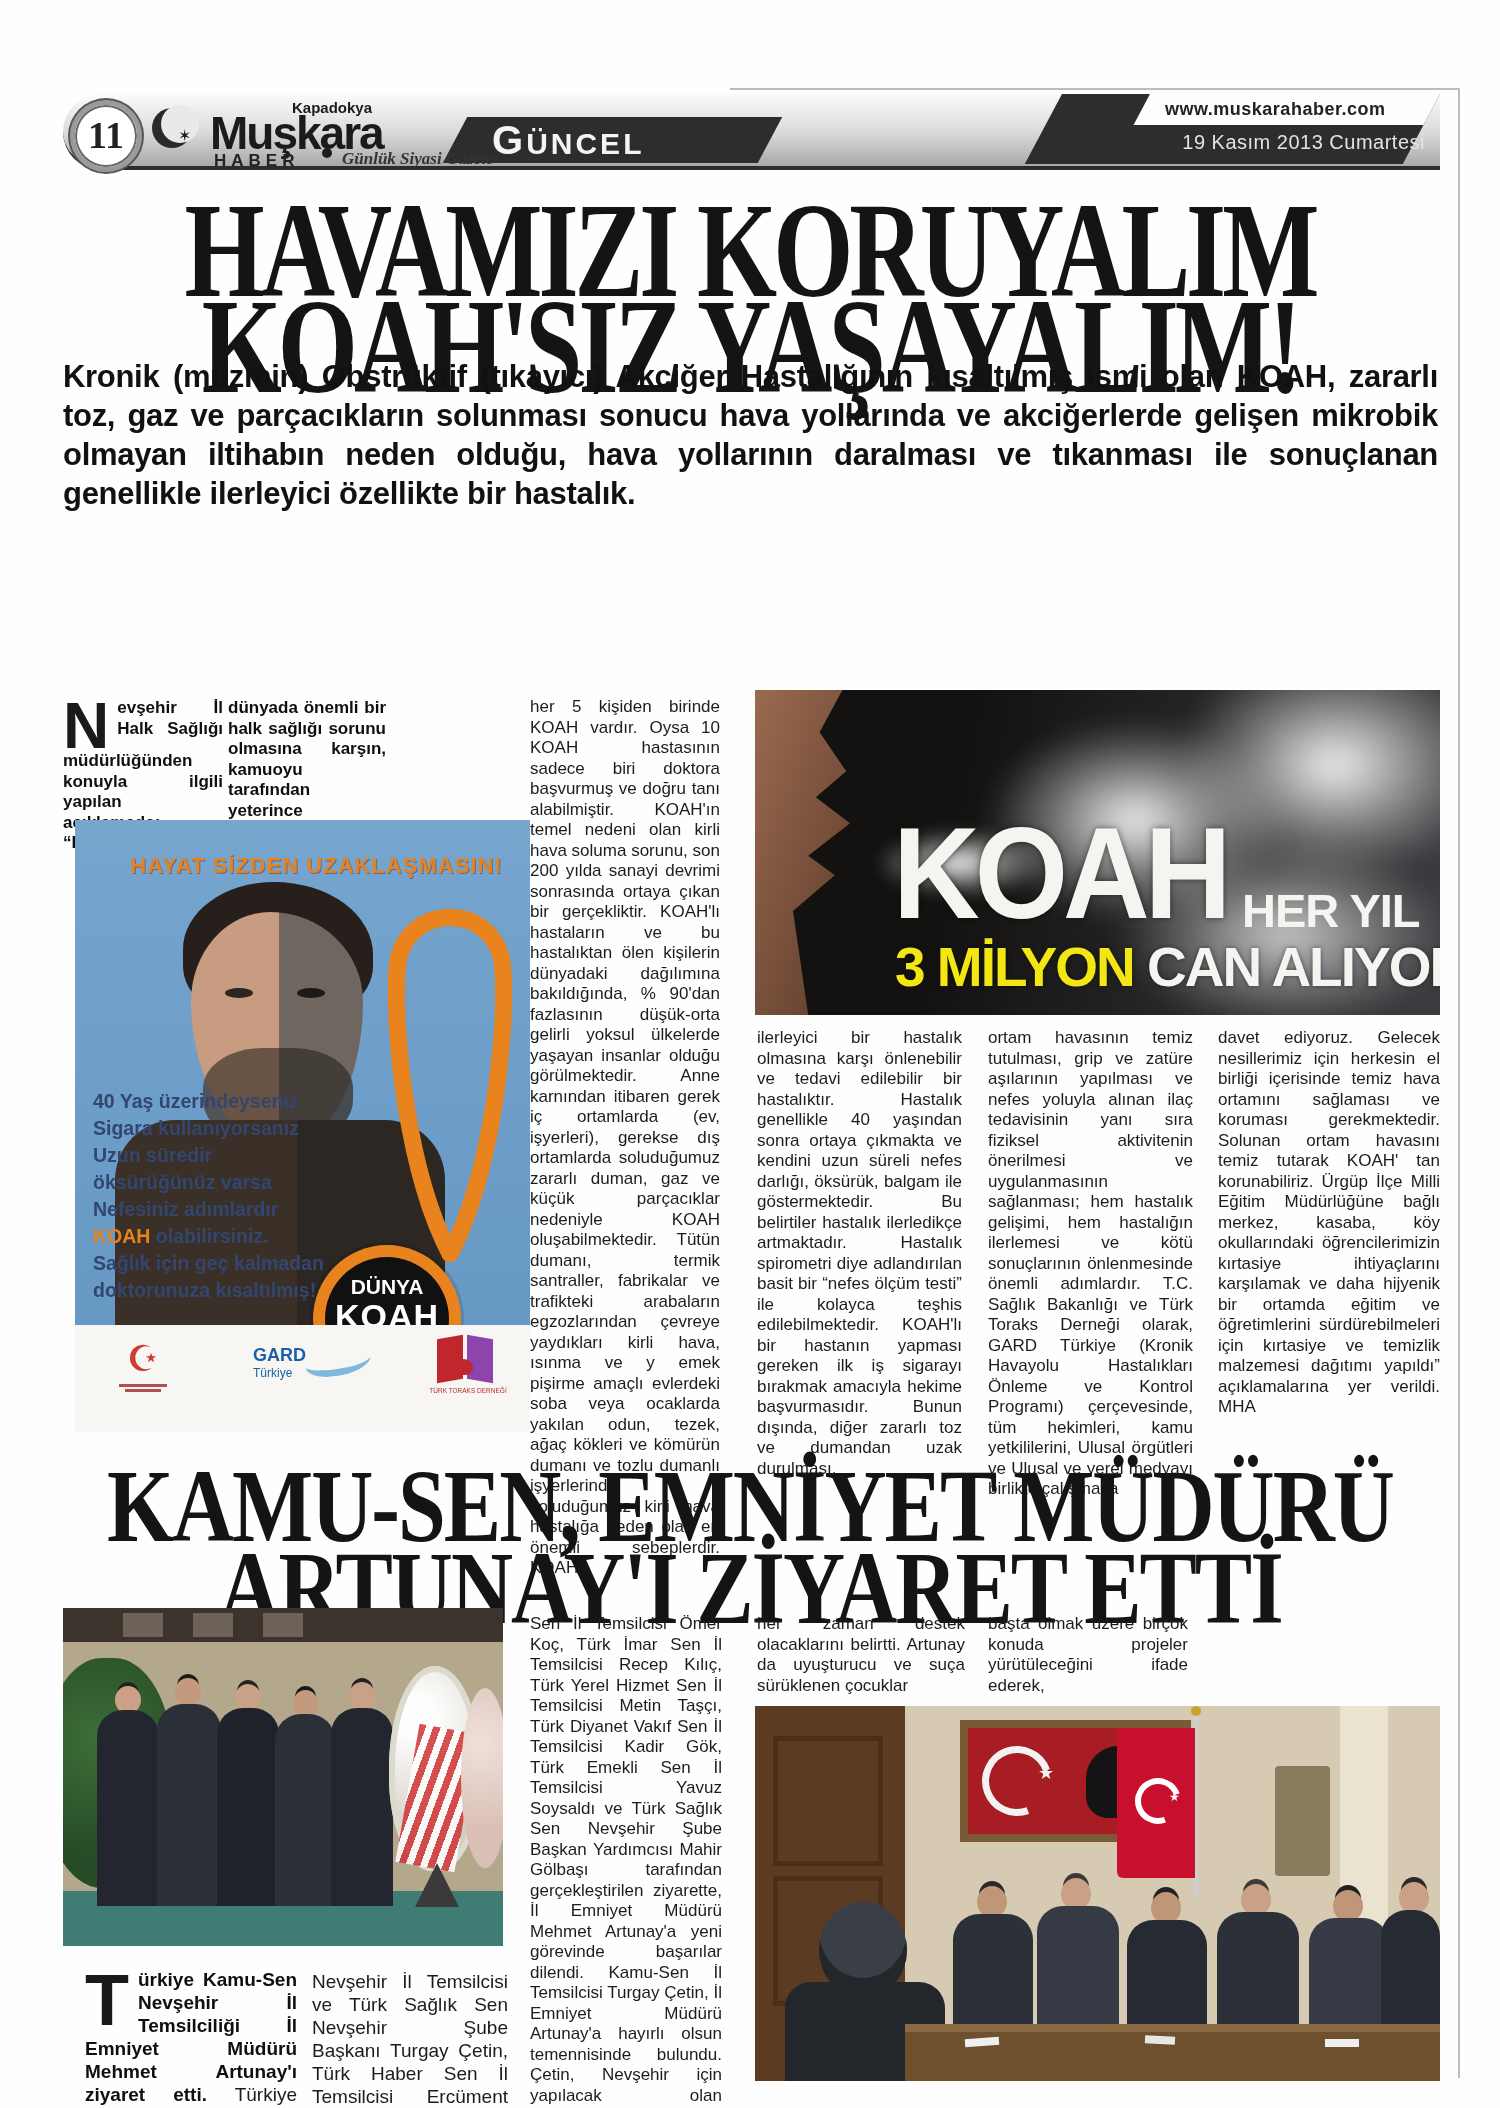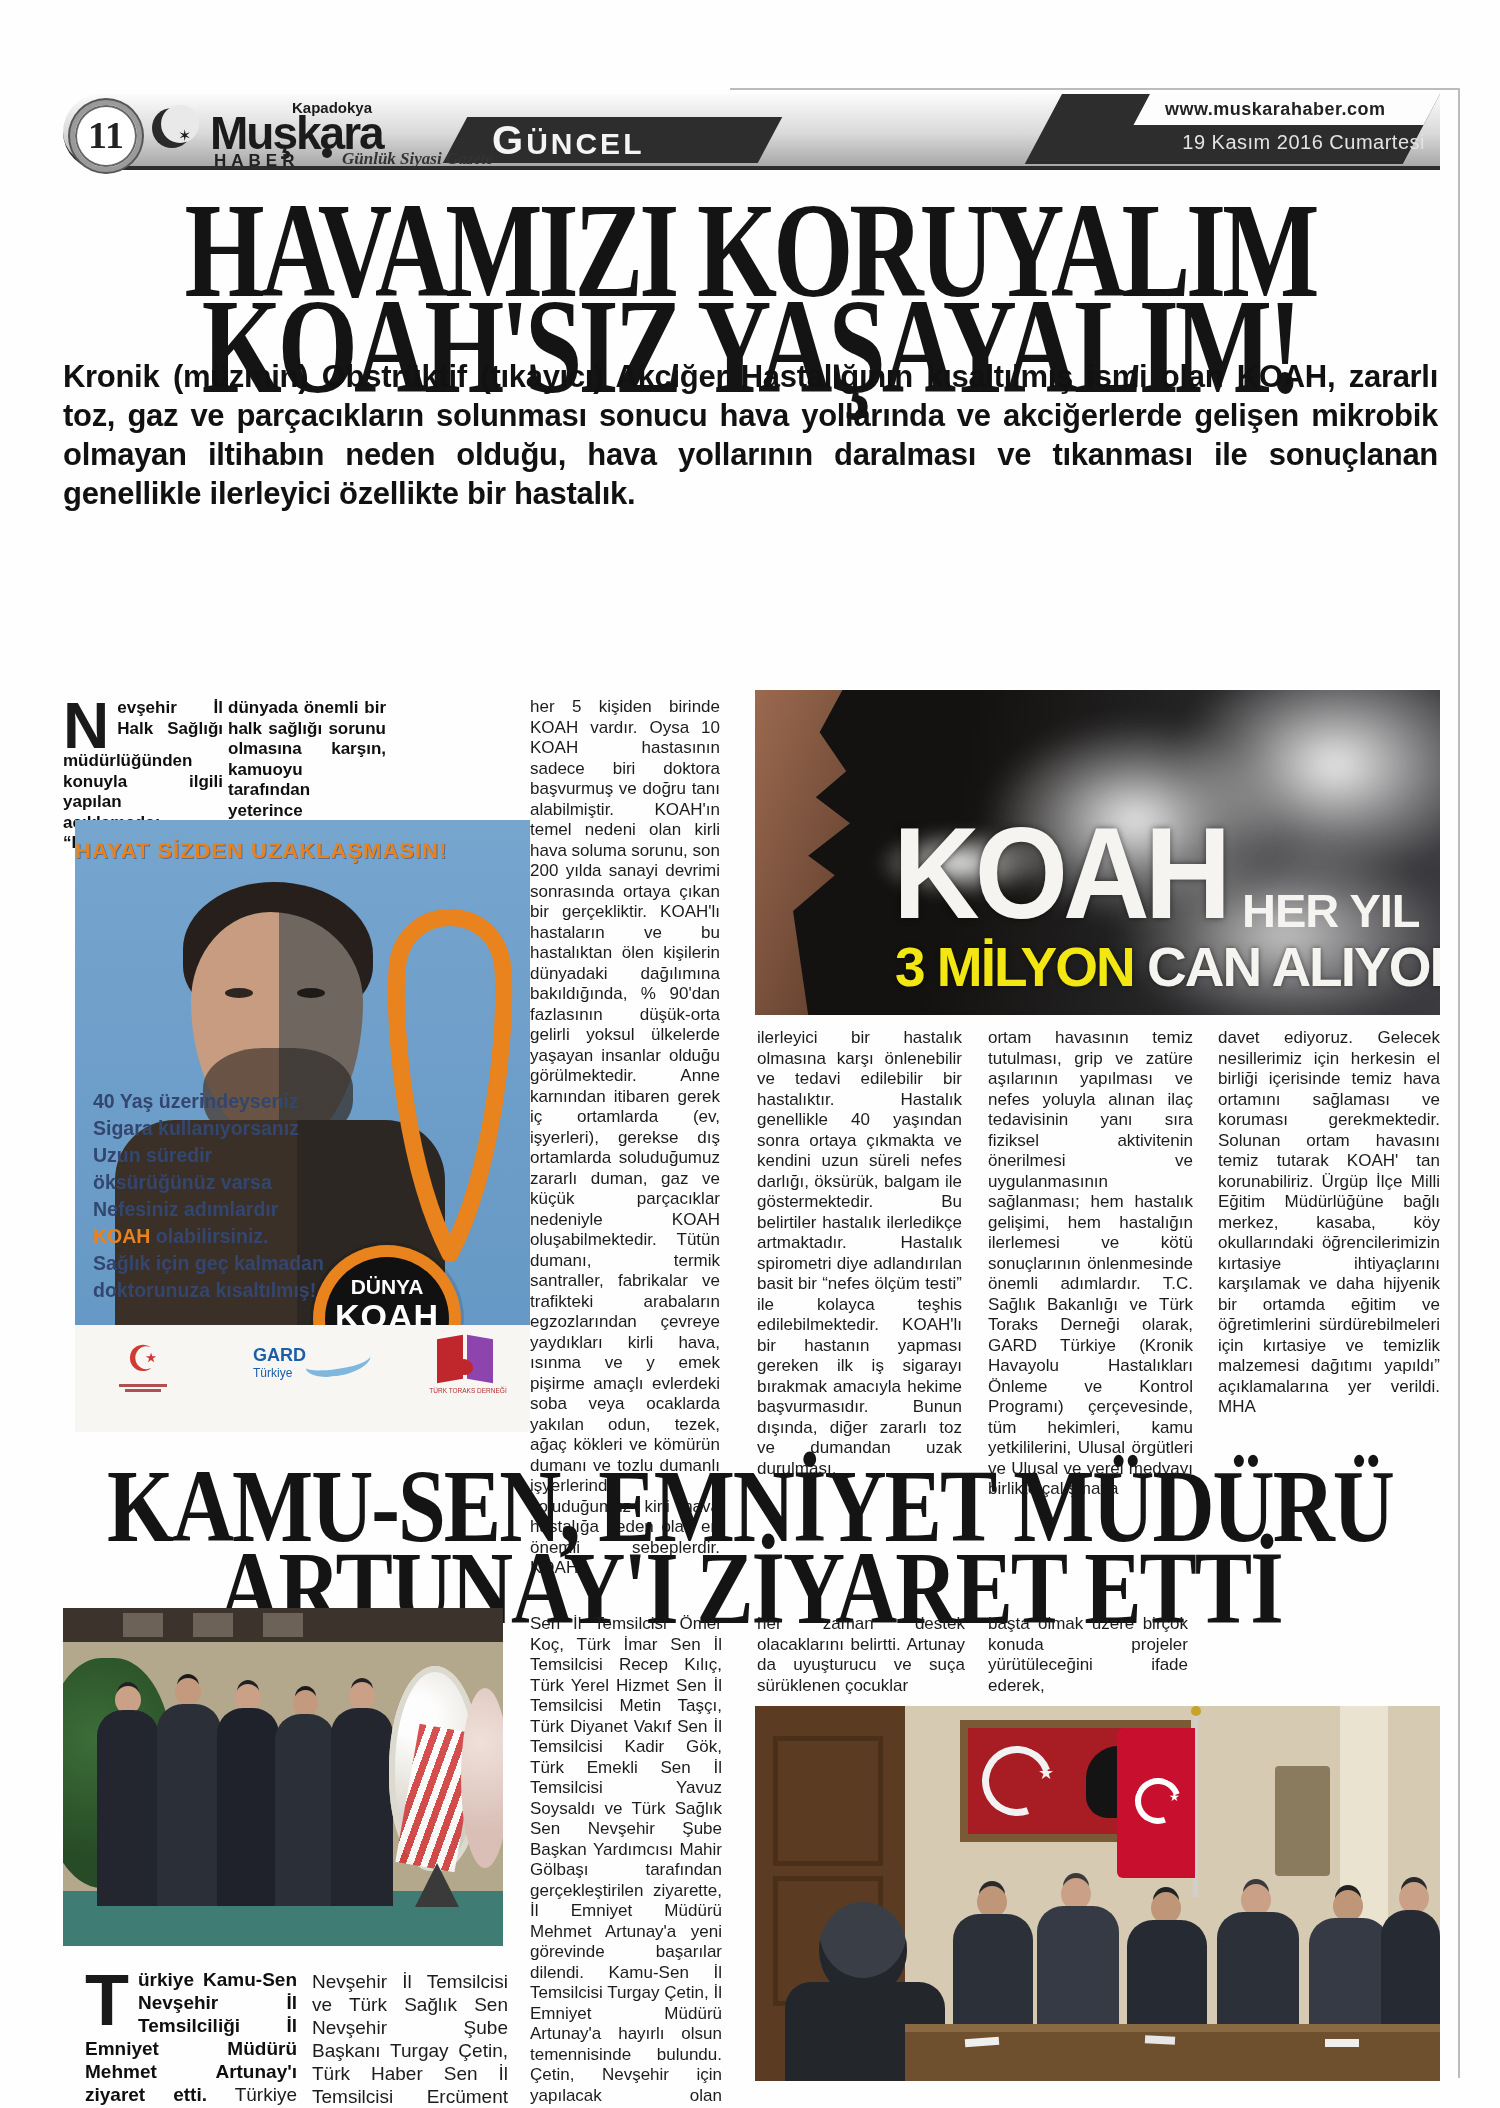"19 Kasım 2016 Cumartesi" div { text: 2016 -> 2013 }
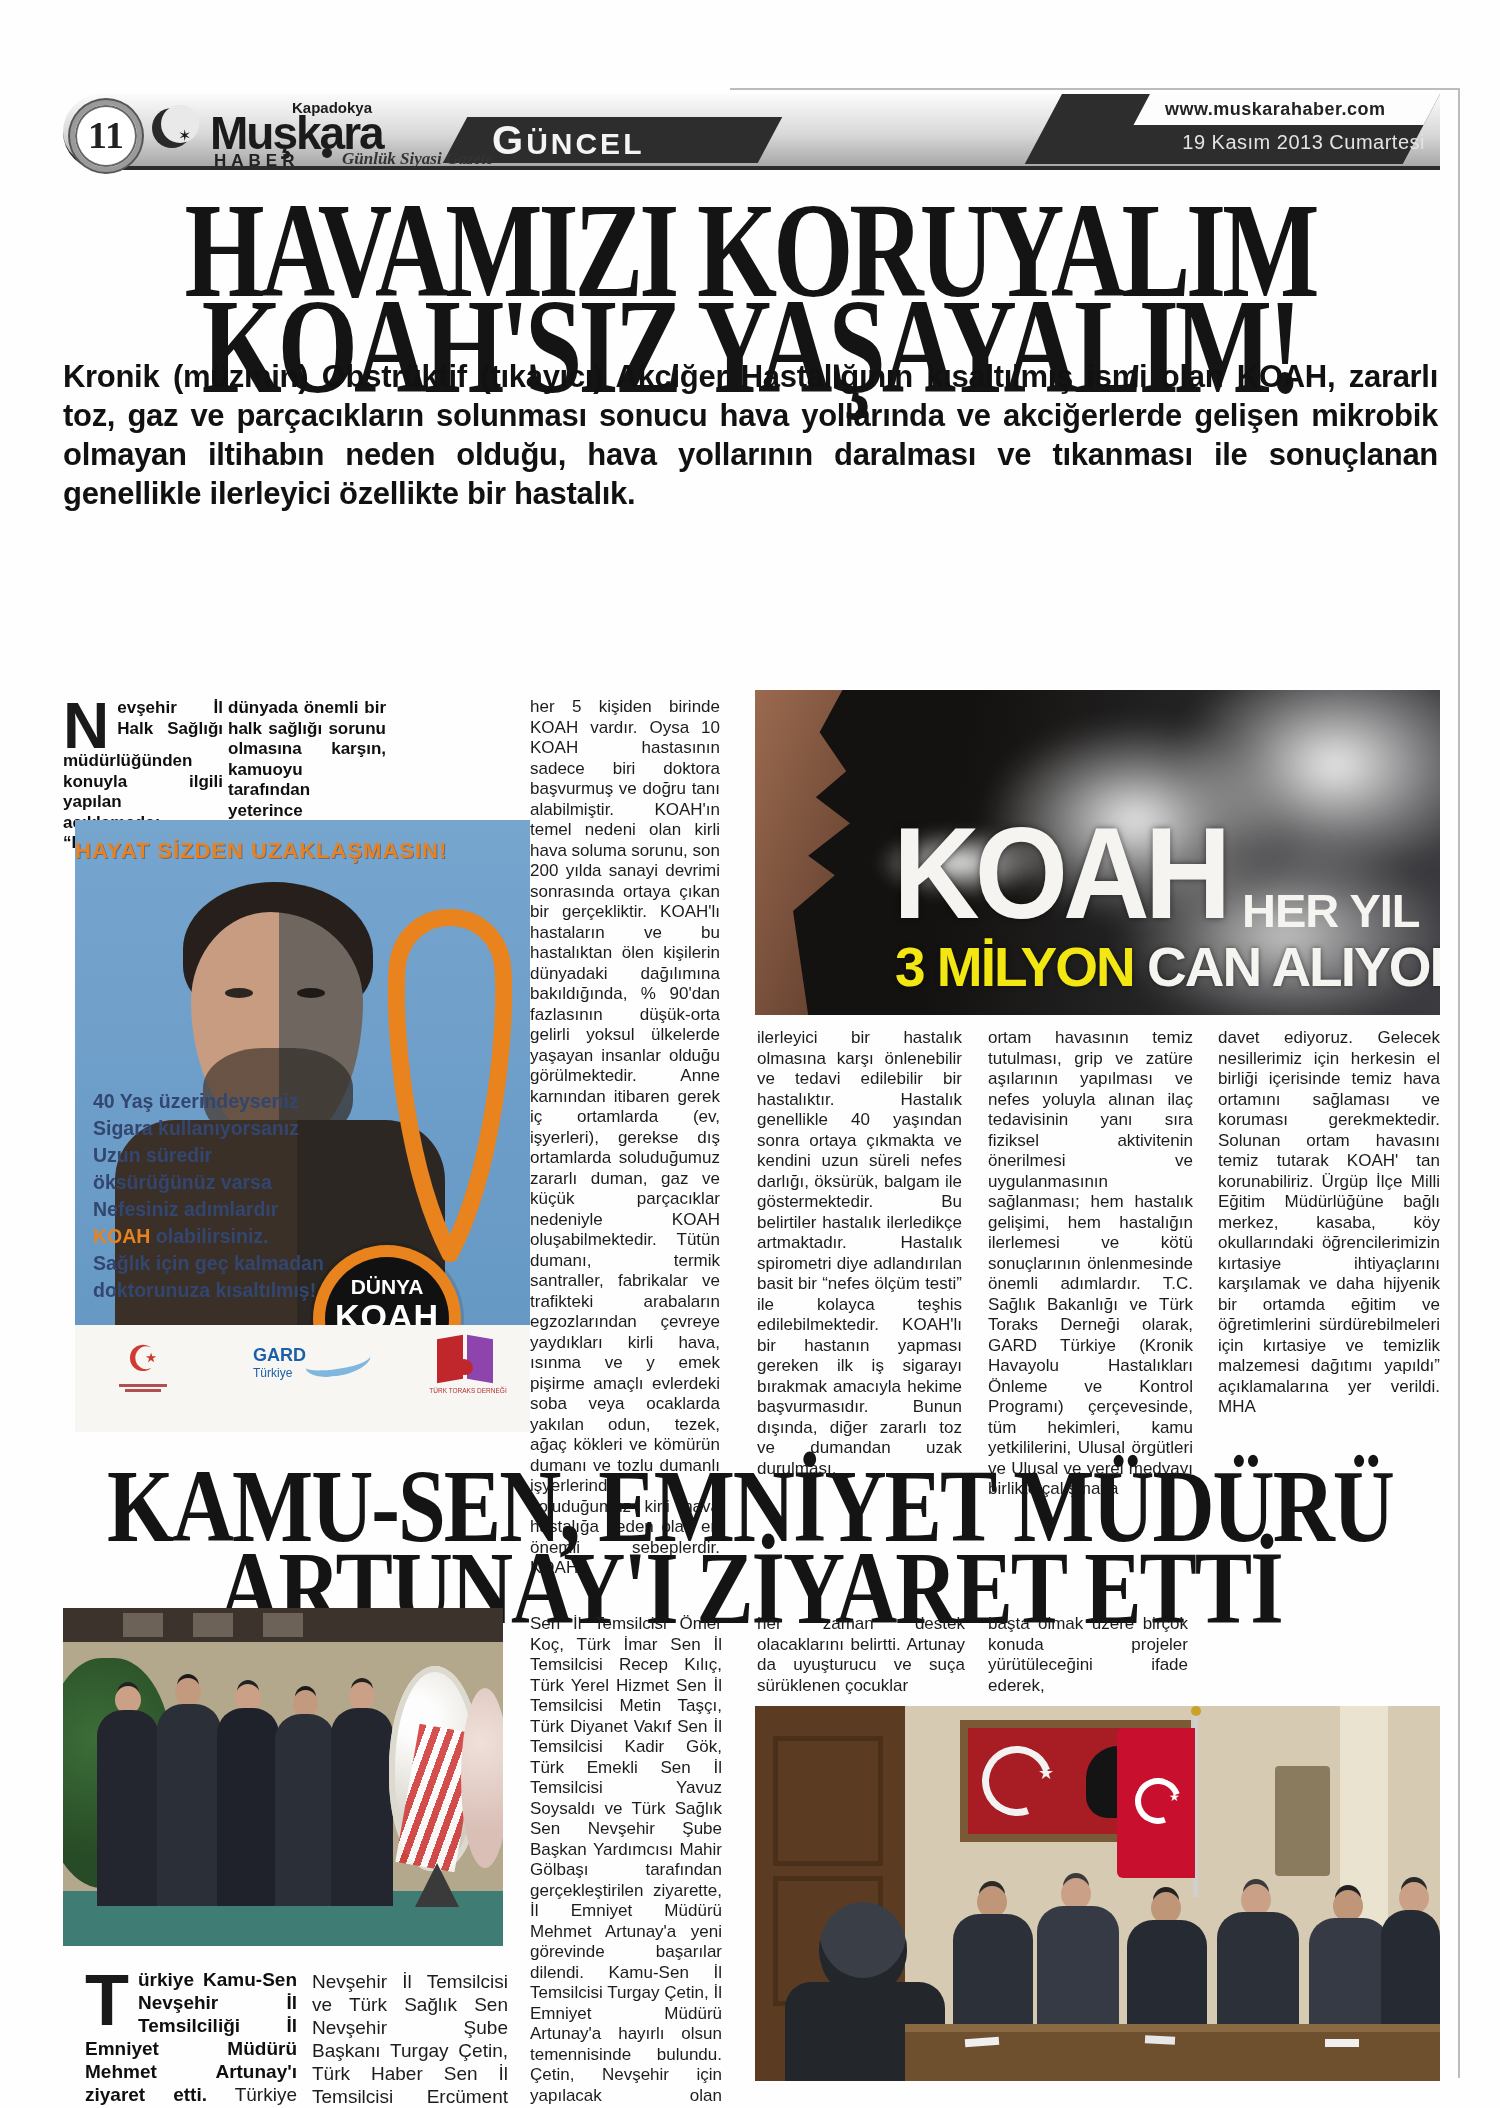"HAYAT SİZDEN UZAKLAŞMASIN!" #posterTitle { padding-left: none -> 14px; text-align: none -> center; top: 18px -> 33px }
